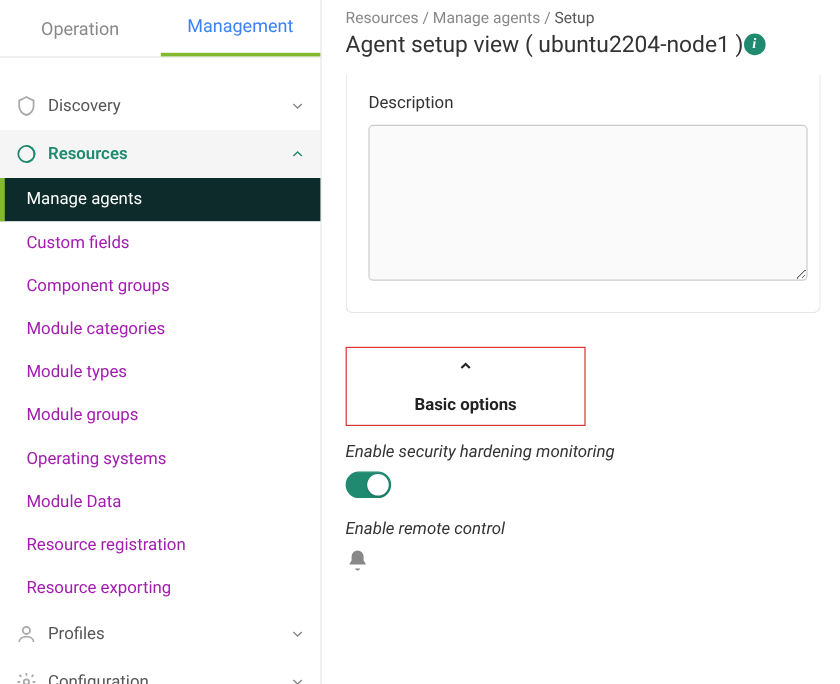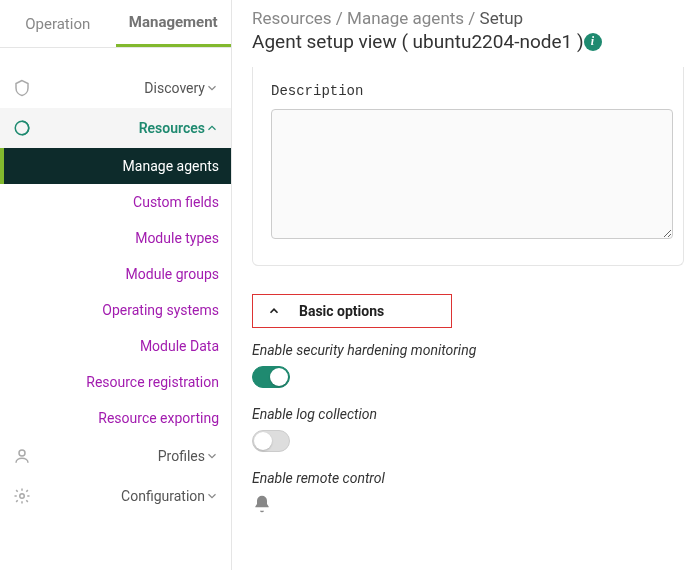"Operation" .sidebar { width: 232px -> 268px }
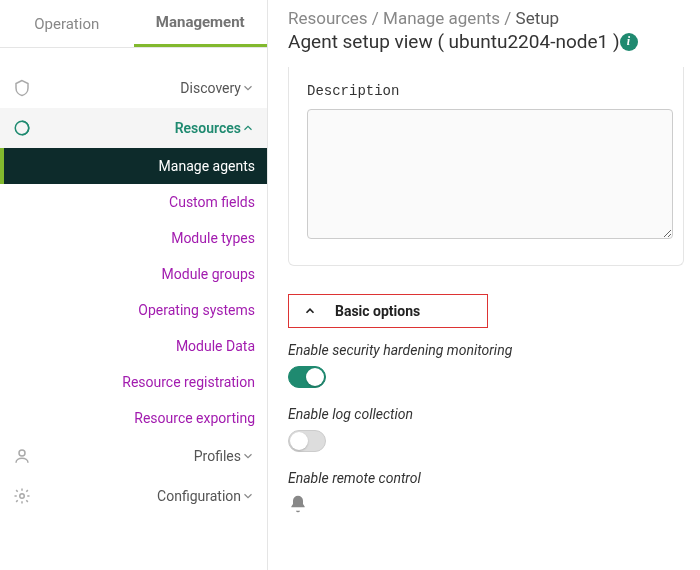"Management" .tab.active { color: #737373 -> #3b82f6; font-weight: 700 -> 400 }
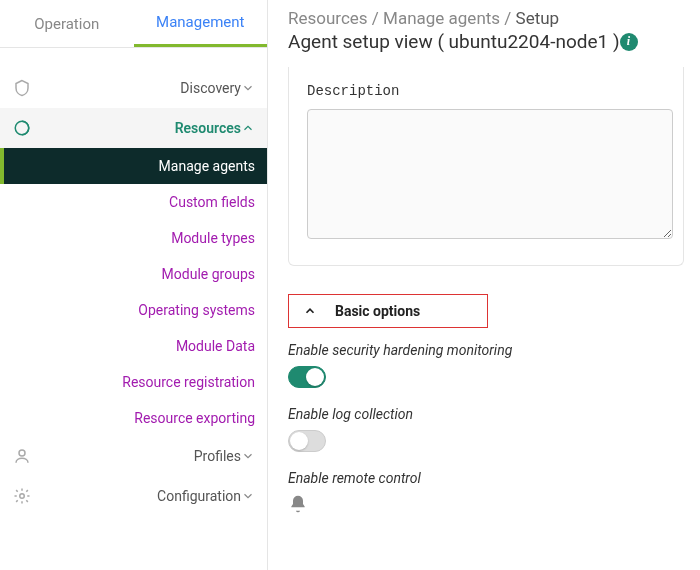"Resources / Manage agents /" .breadcrumb { font-size: 17px -> 13px }
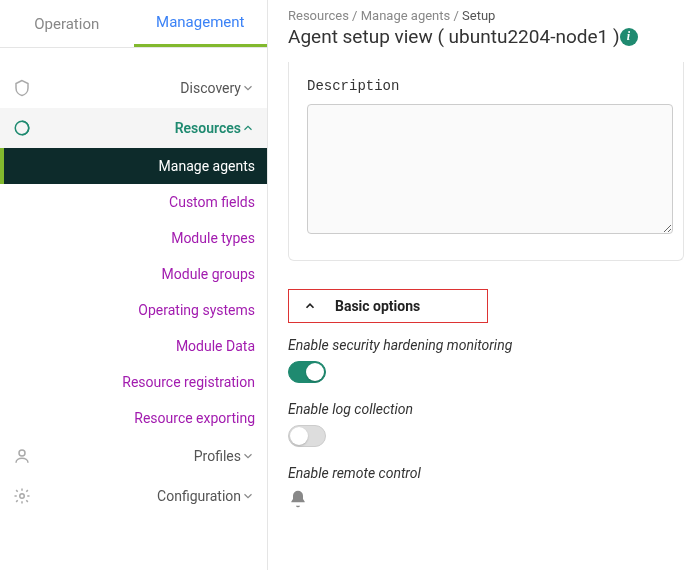"Discovery" .nav { text-align: right -> none }
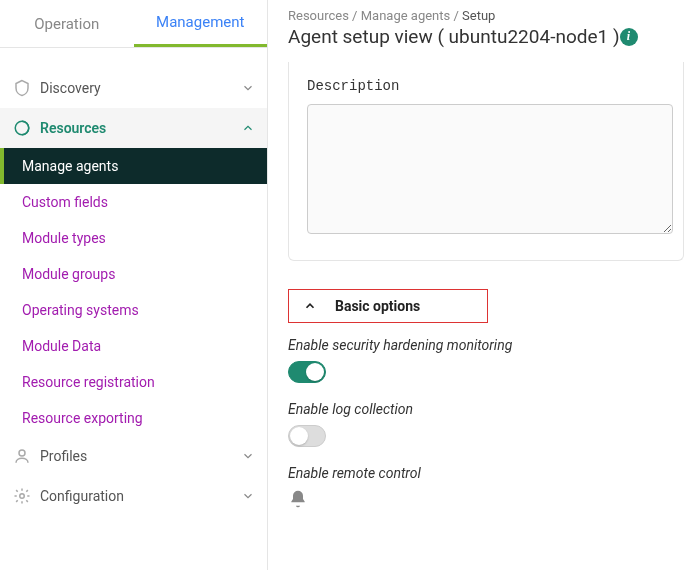"Description" .card-top { font-family: Liberation Mono, monospace -> none }
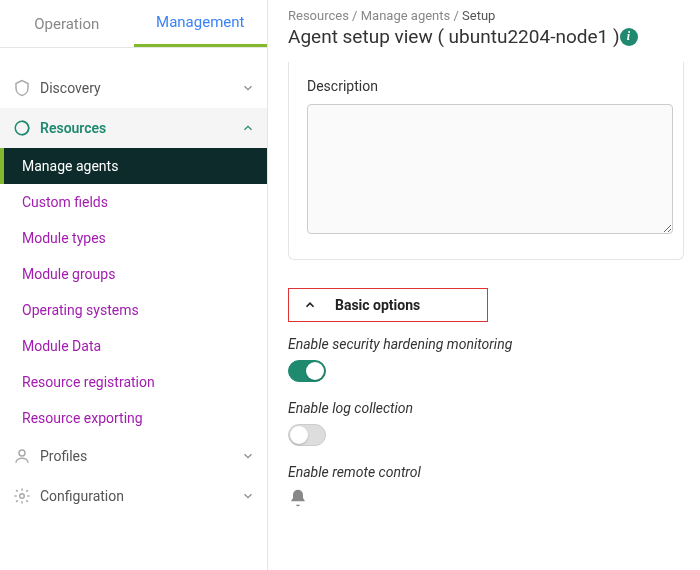"Component groups" div.sub-item { html: none -> <div>Component groups</div> }
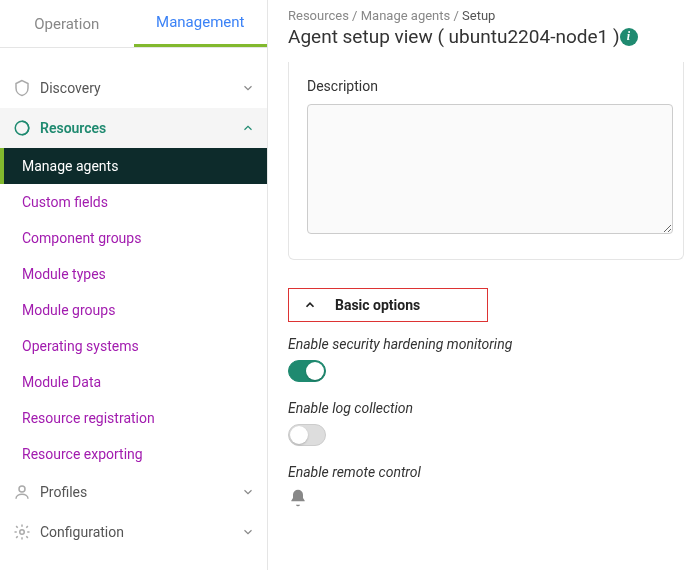"Module categories" div.sub-item { html: none -> <div>Module categories</div> }
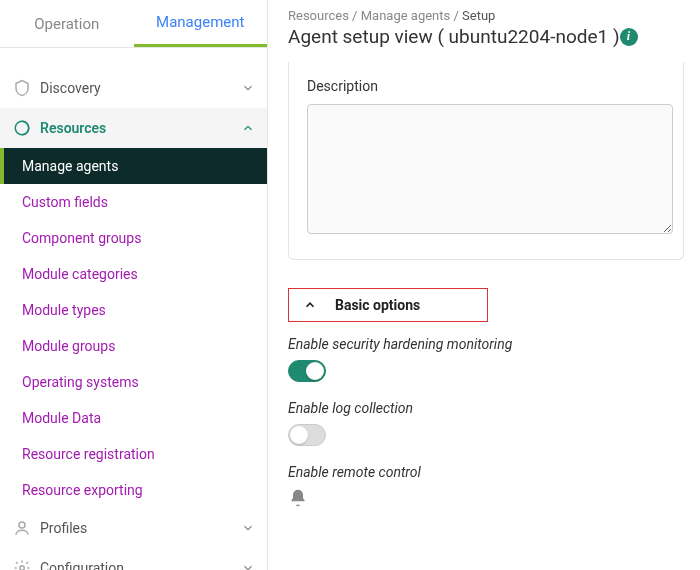"Basic options" .accordion-header { flex-direction: none -> column }
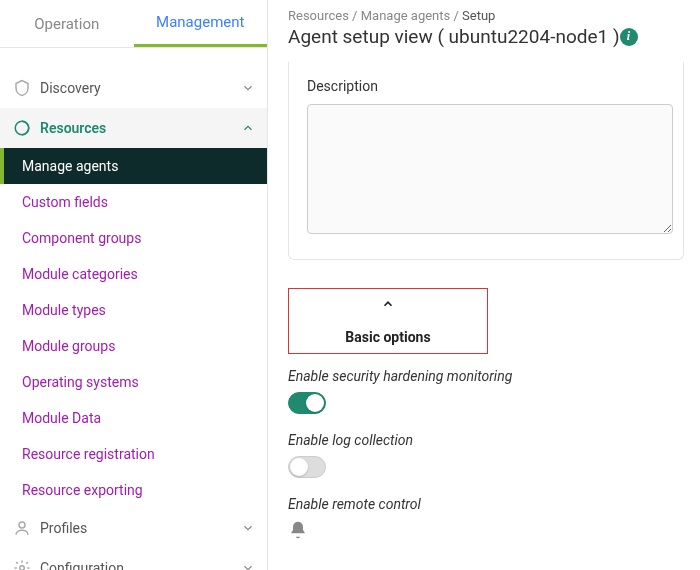"Enable log collection" div.opt { html: <div> <span>Enable log collection</span> <div> <div></div> </div> </div> -> none }
